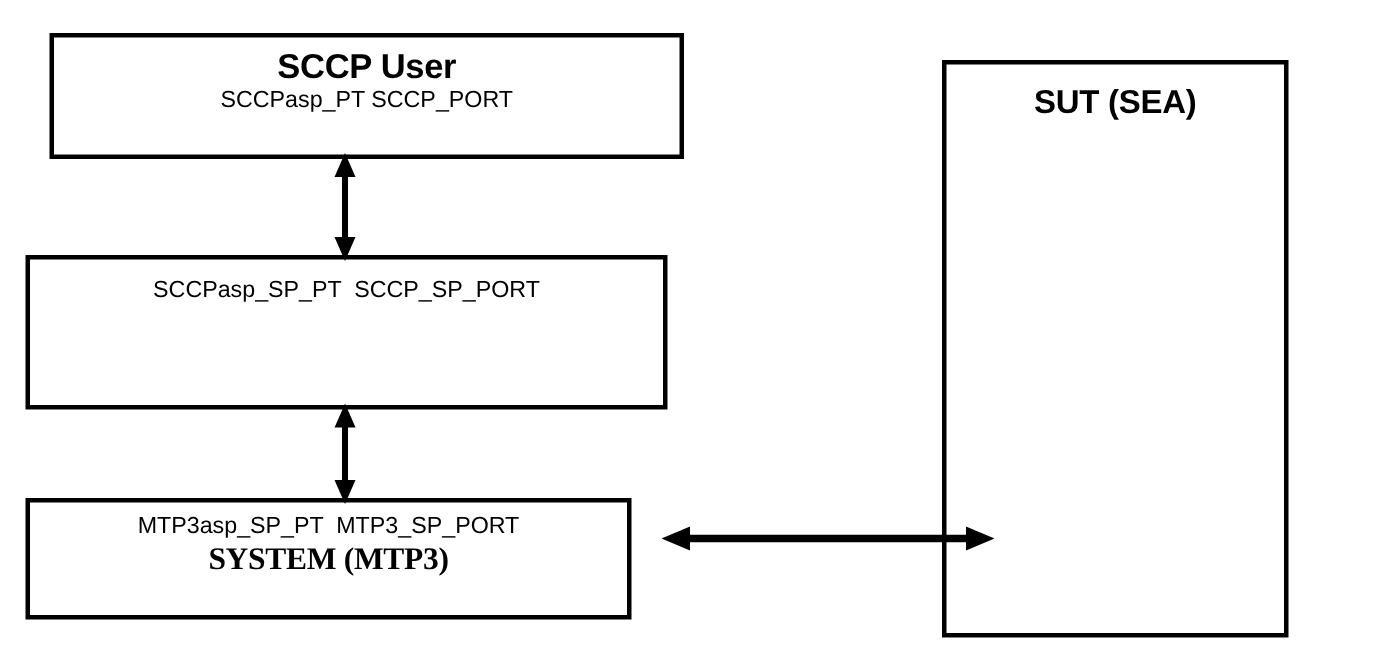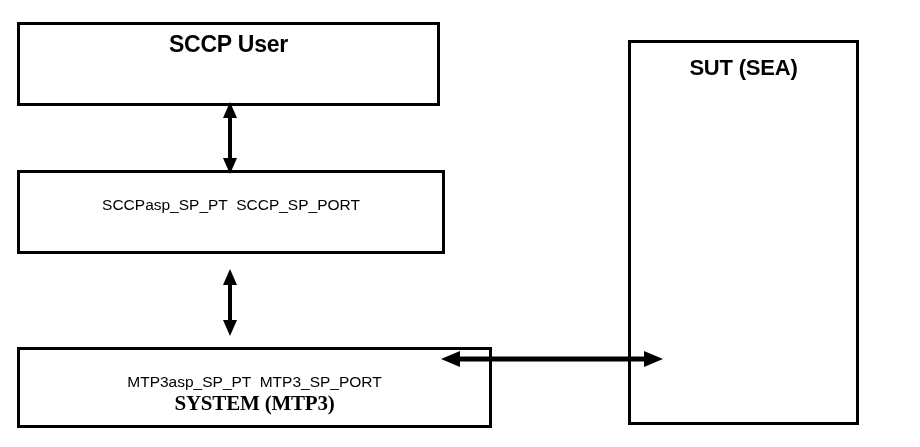"SCCP User" #box-sccp-user { left: 17px -> 33px }
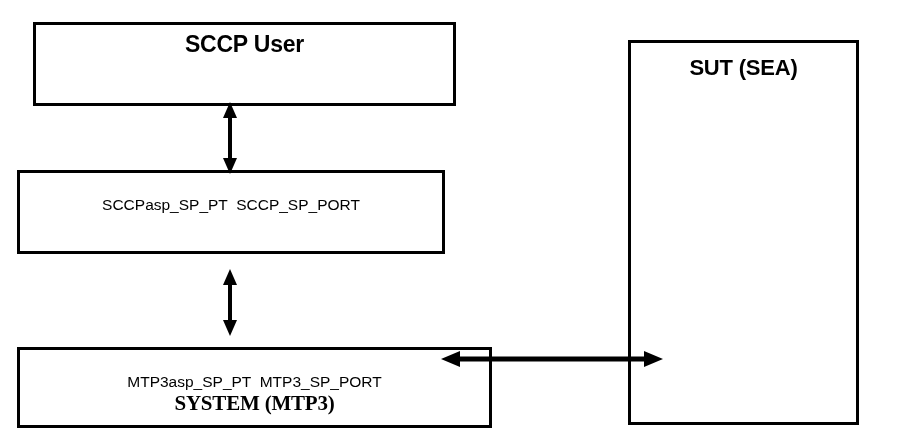"SCCPasp_PT SCCP_PORT" span.line { html: none -> <span>SCCPasp_PT SCCP_PORT</span> }
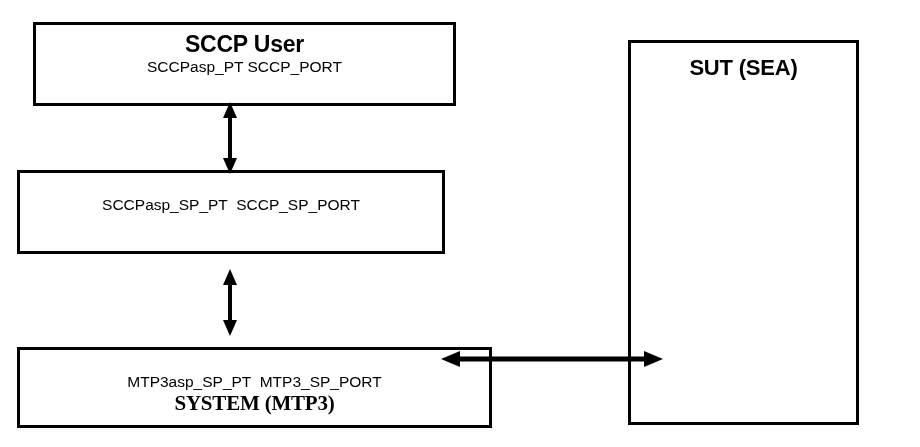"SCCPasp_SP_PT SCCP_SP_PORT" #box-sccp { height: 84px -> 103px; padding-top: 23px -> 12px }
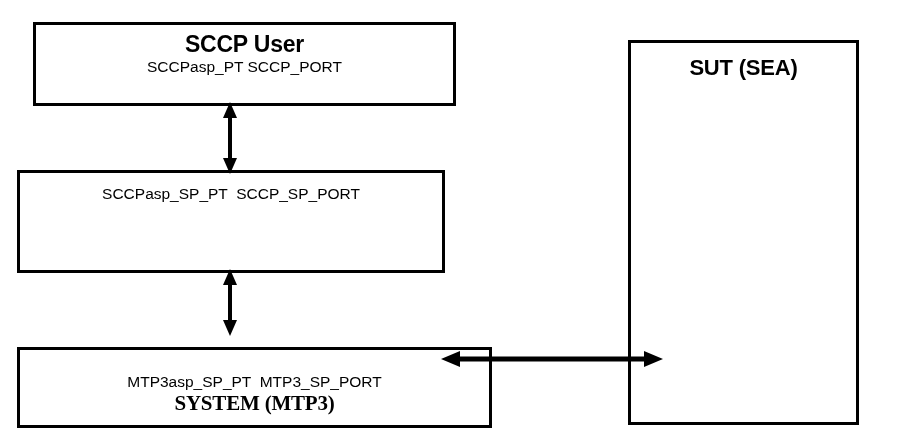"MTP3asp_SP_PT MTP3_SP_PORT" #box-system { padding-top: 23px -> 7px; top: 347px -> 332px; width: 475px -> 404px }
